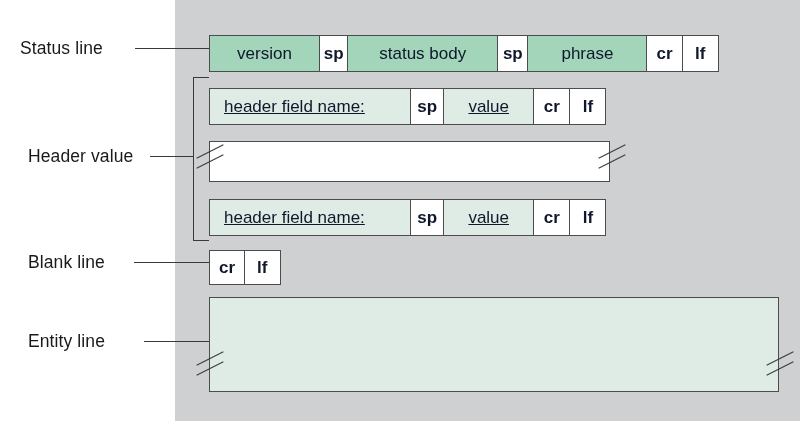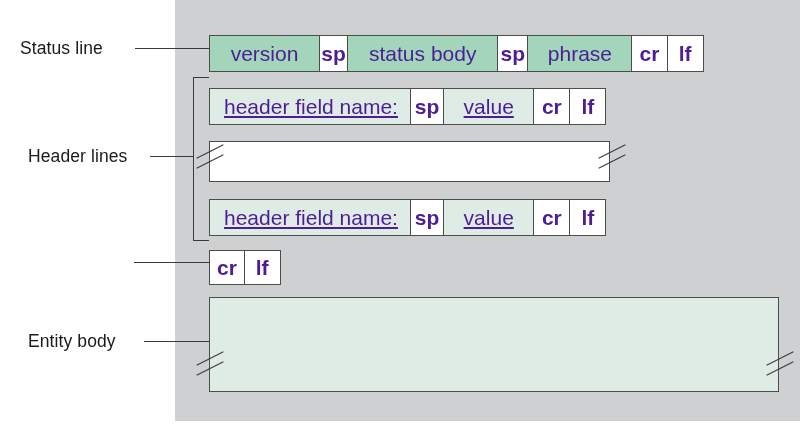"version" .cell { color: #4c1d95 -> #0f172a; font-size: 21px -> 17px }
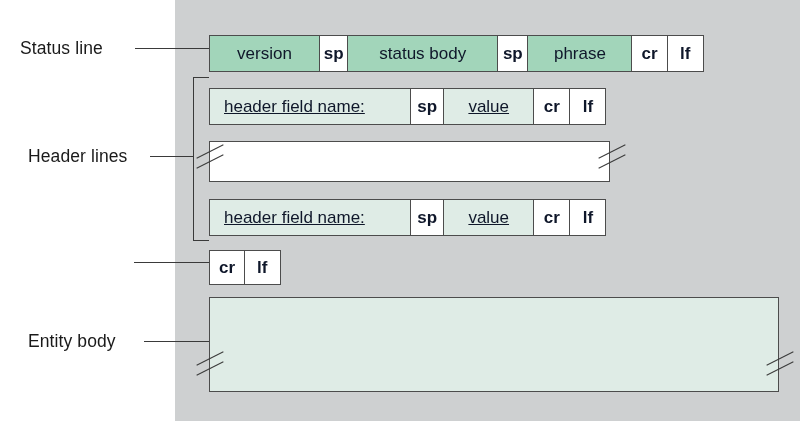"phrase" div.cell { width: 105px -> 120px }
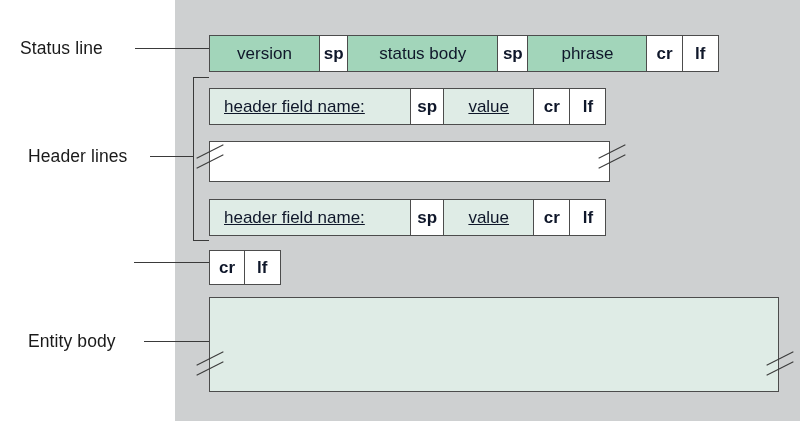"Header lines" div.side-label { text: lines -> value }
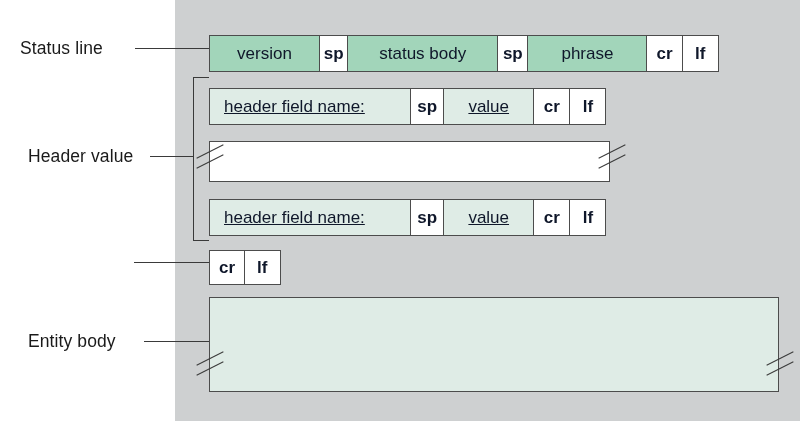"Blank line" div.side-label { html: none -> <div>Blank line</div> }
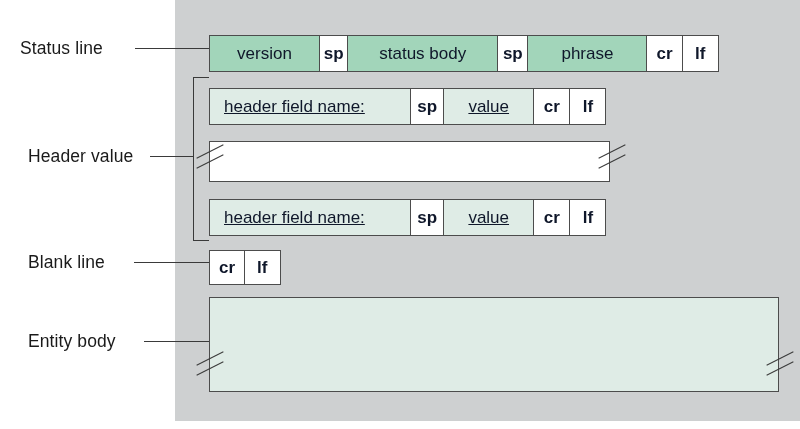"Entity body" div.side-label { text: body -> line }
